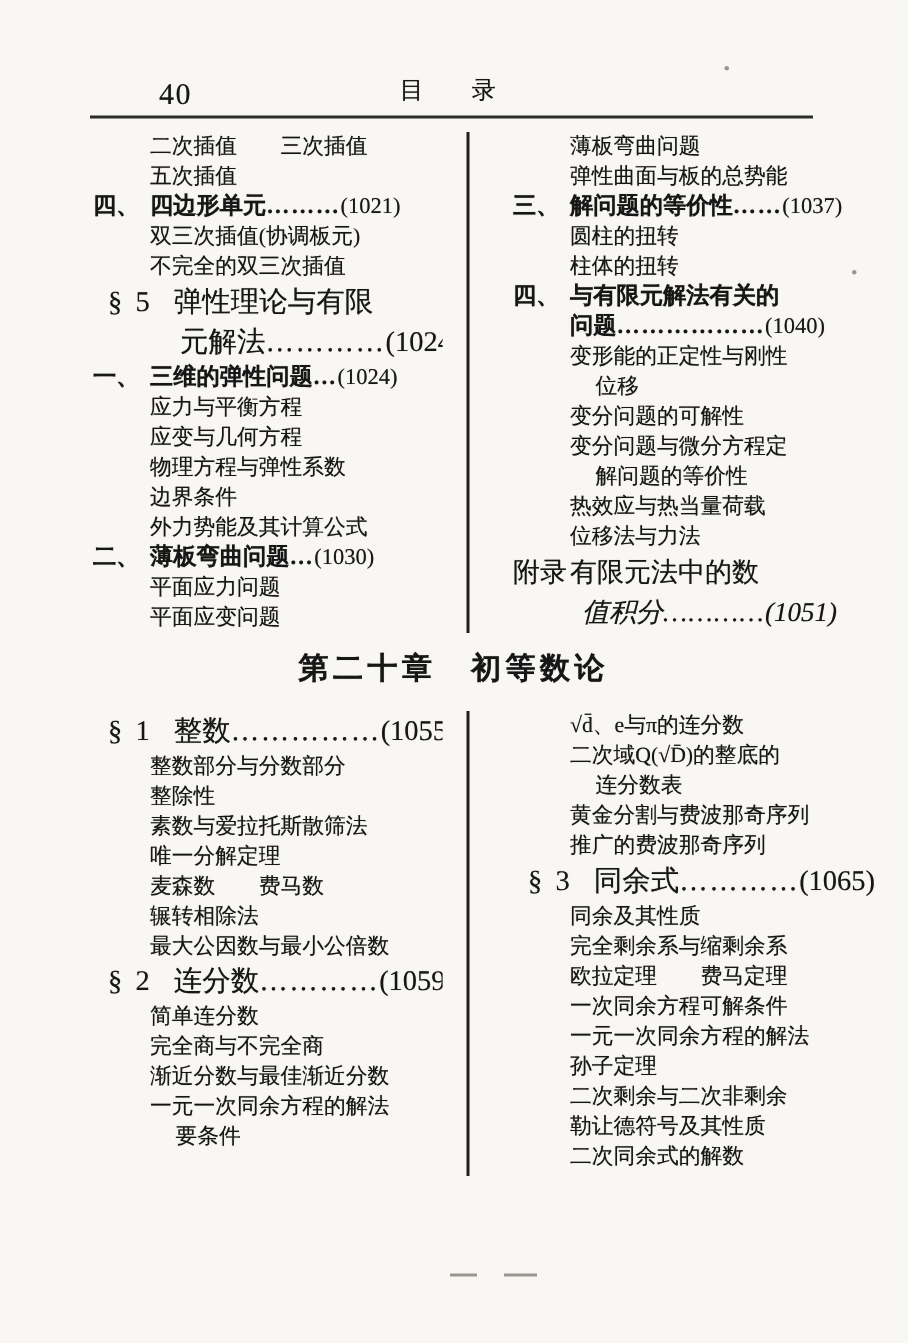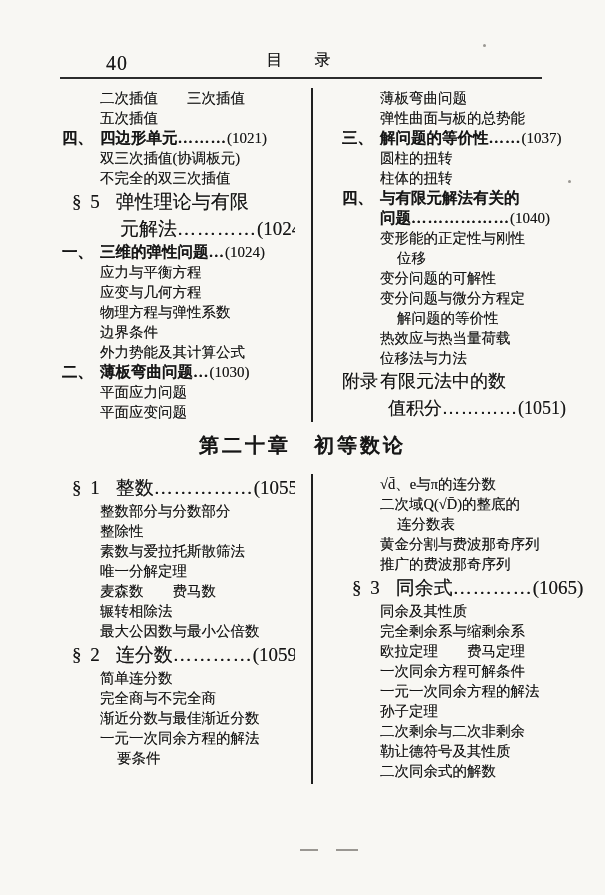"值积分…………(1051)" .t-appendixcont { font-style: none -> italic }
